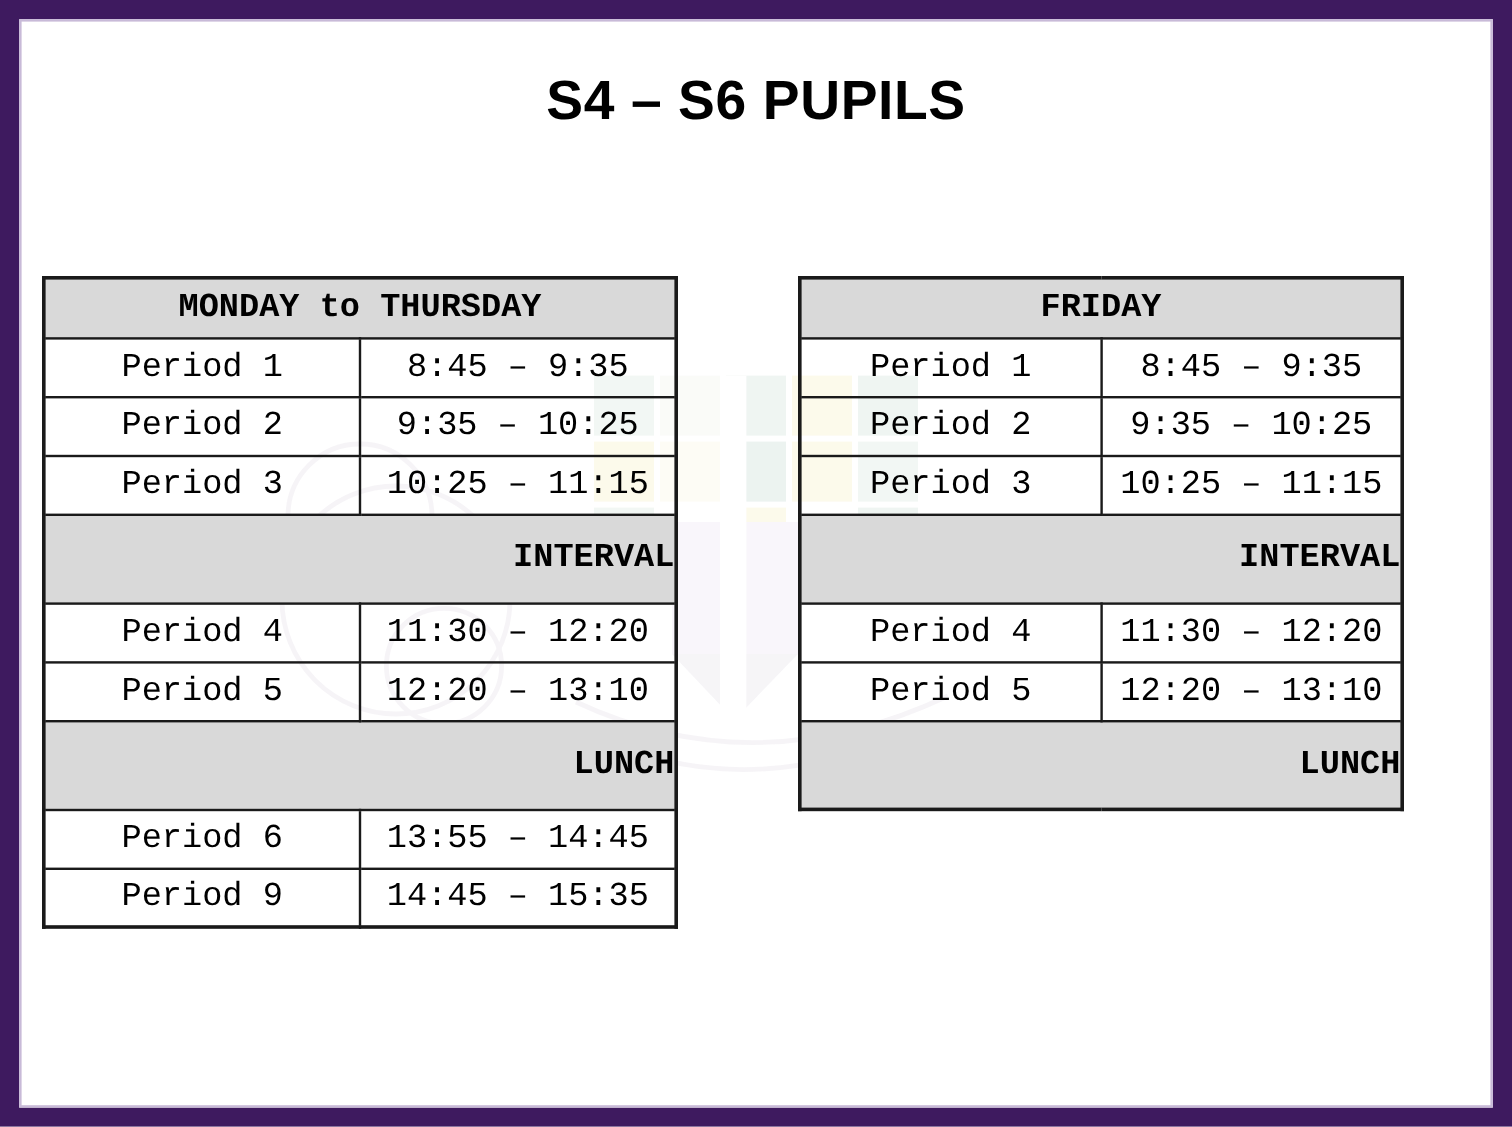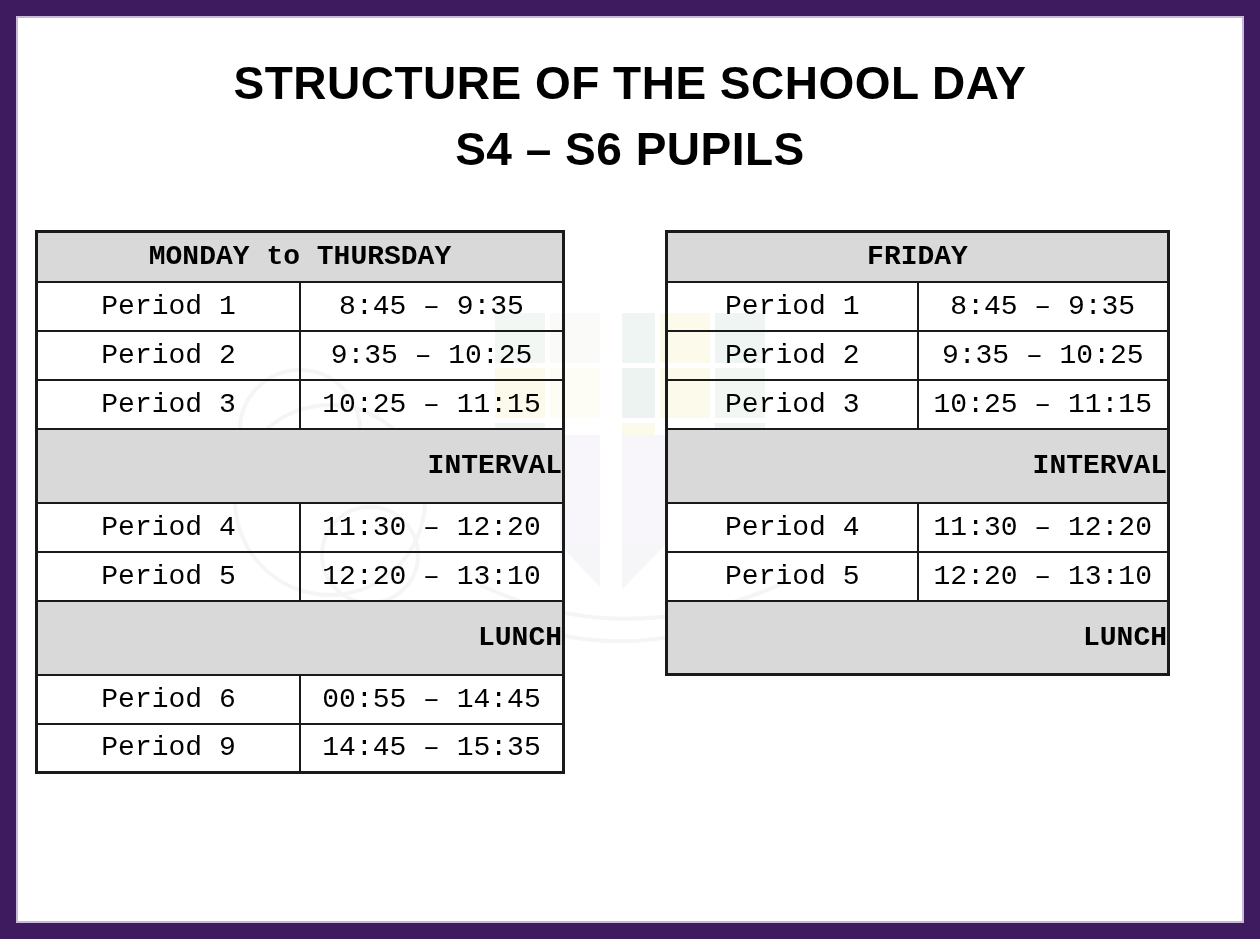"STRUCTURE OF THE SCHOOL DAY" div { html: <div>STRUCTURE OF THE SCHOOL DAY</div> -> none }
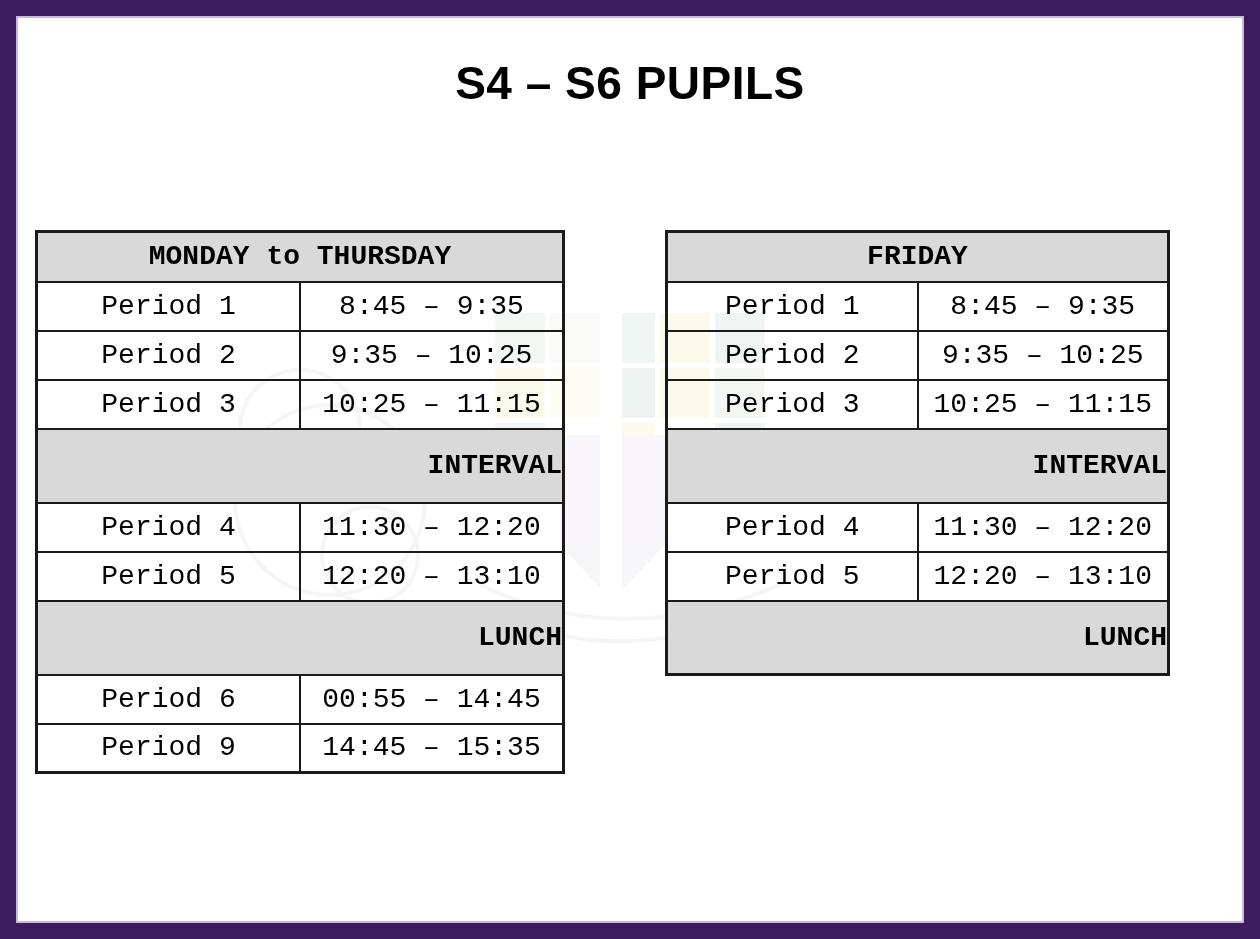"00:55 – 14:45" td { text: 00:55 -> 13:55 }
